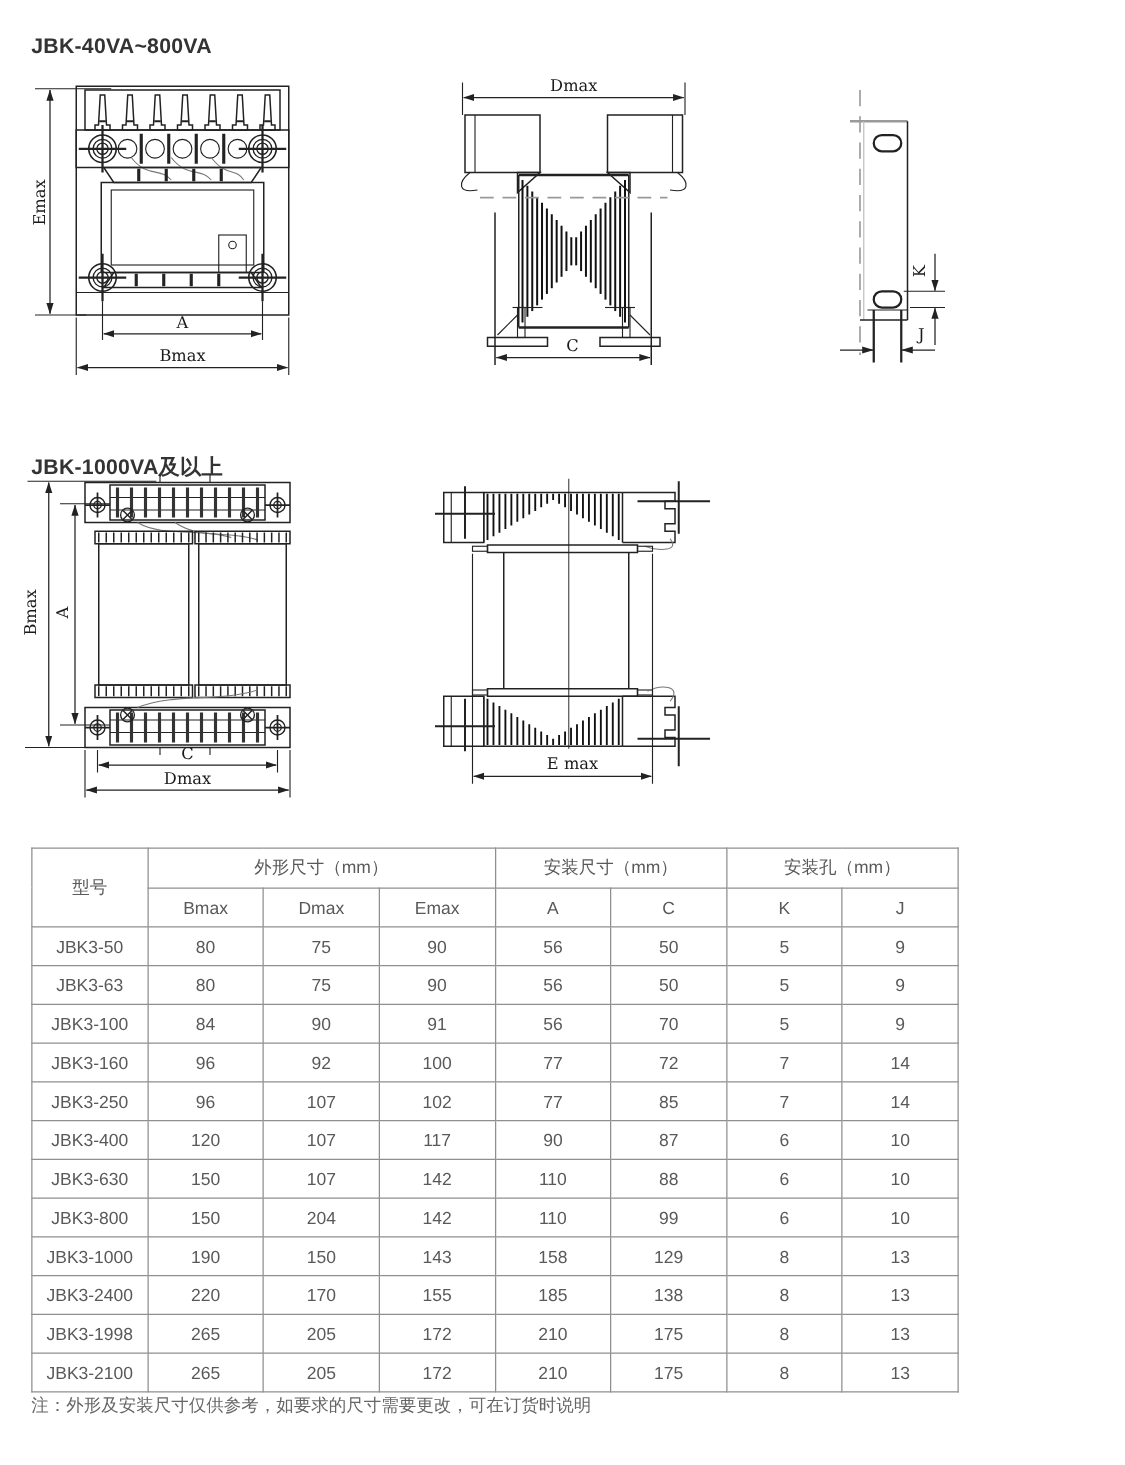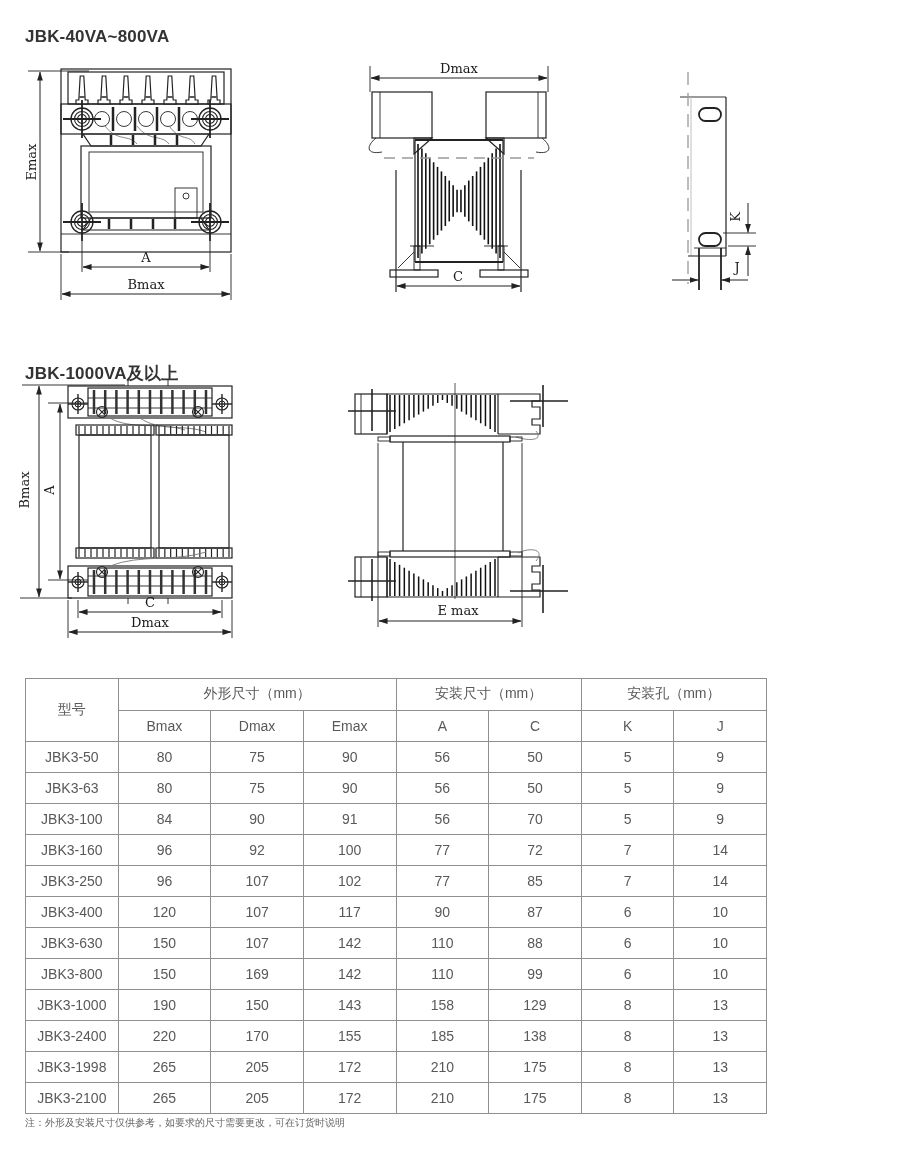"169" td { text: 169 -> 204 }
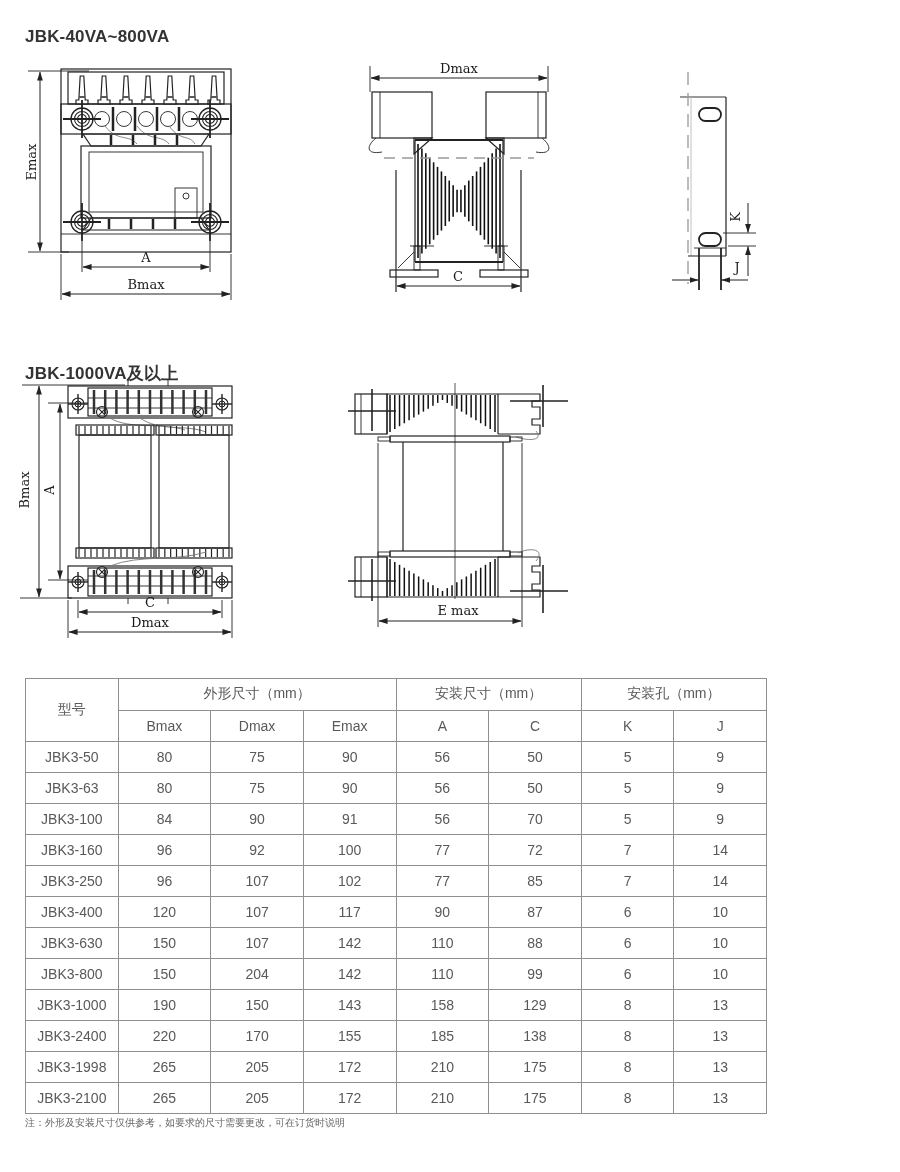"注：外形及安装尺寸仅供参考，如要求的尺寸需要更改，可在订货时说明" .note { font-size: 10px -> 14px }
